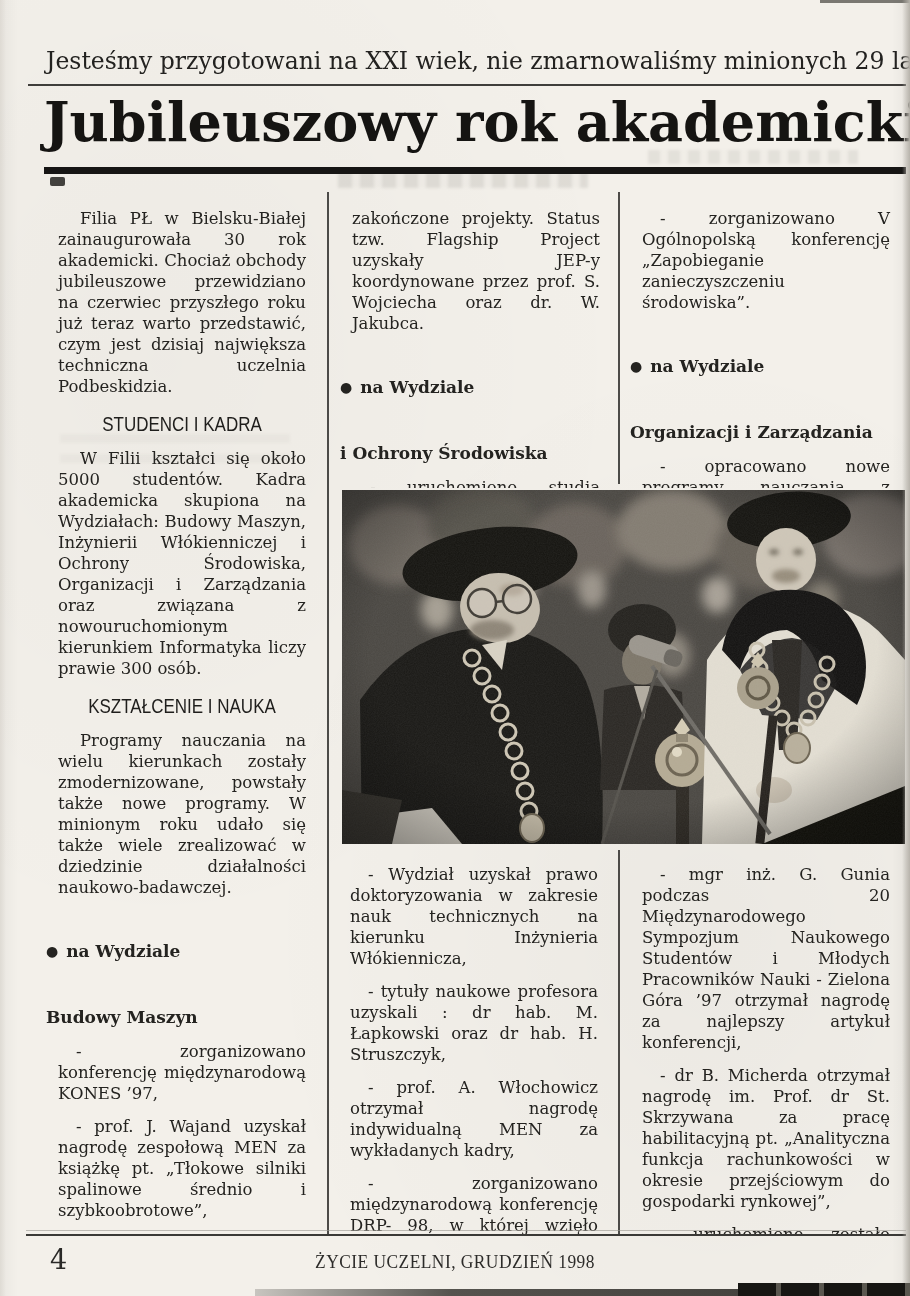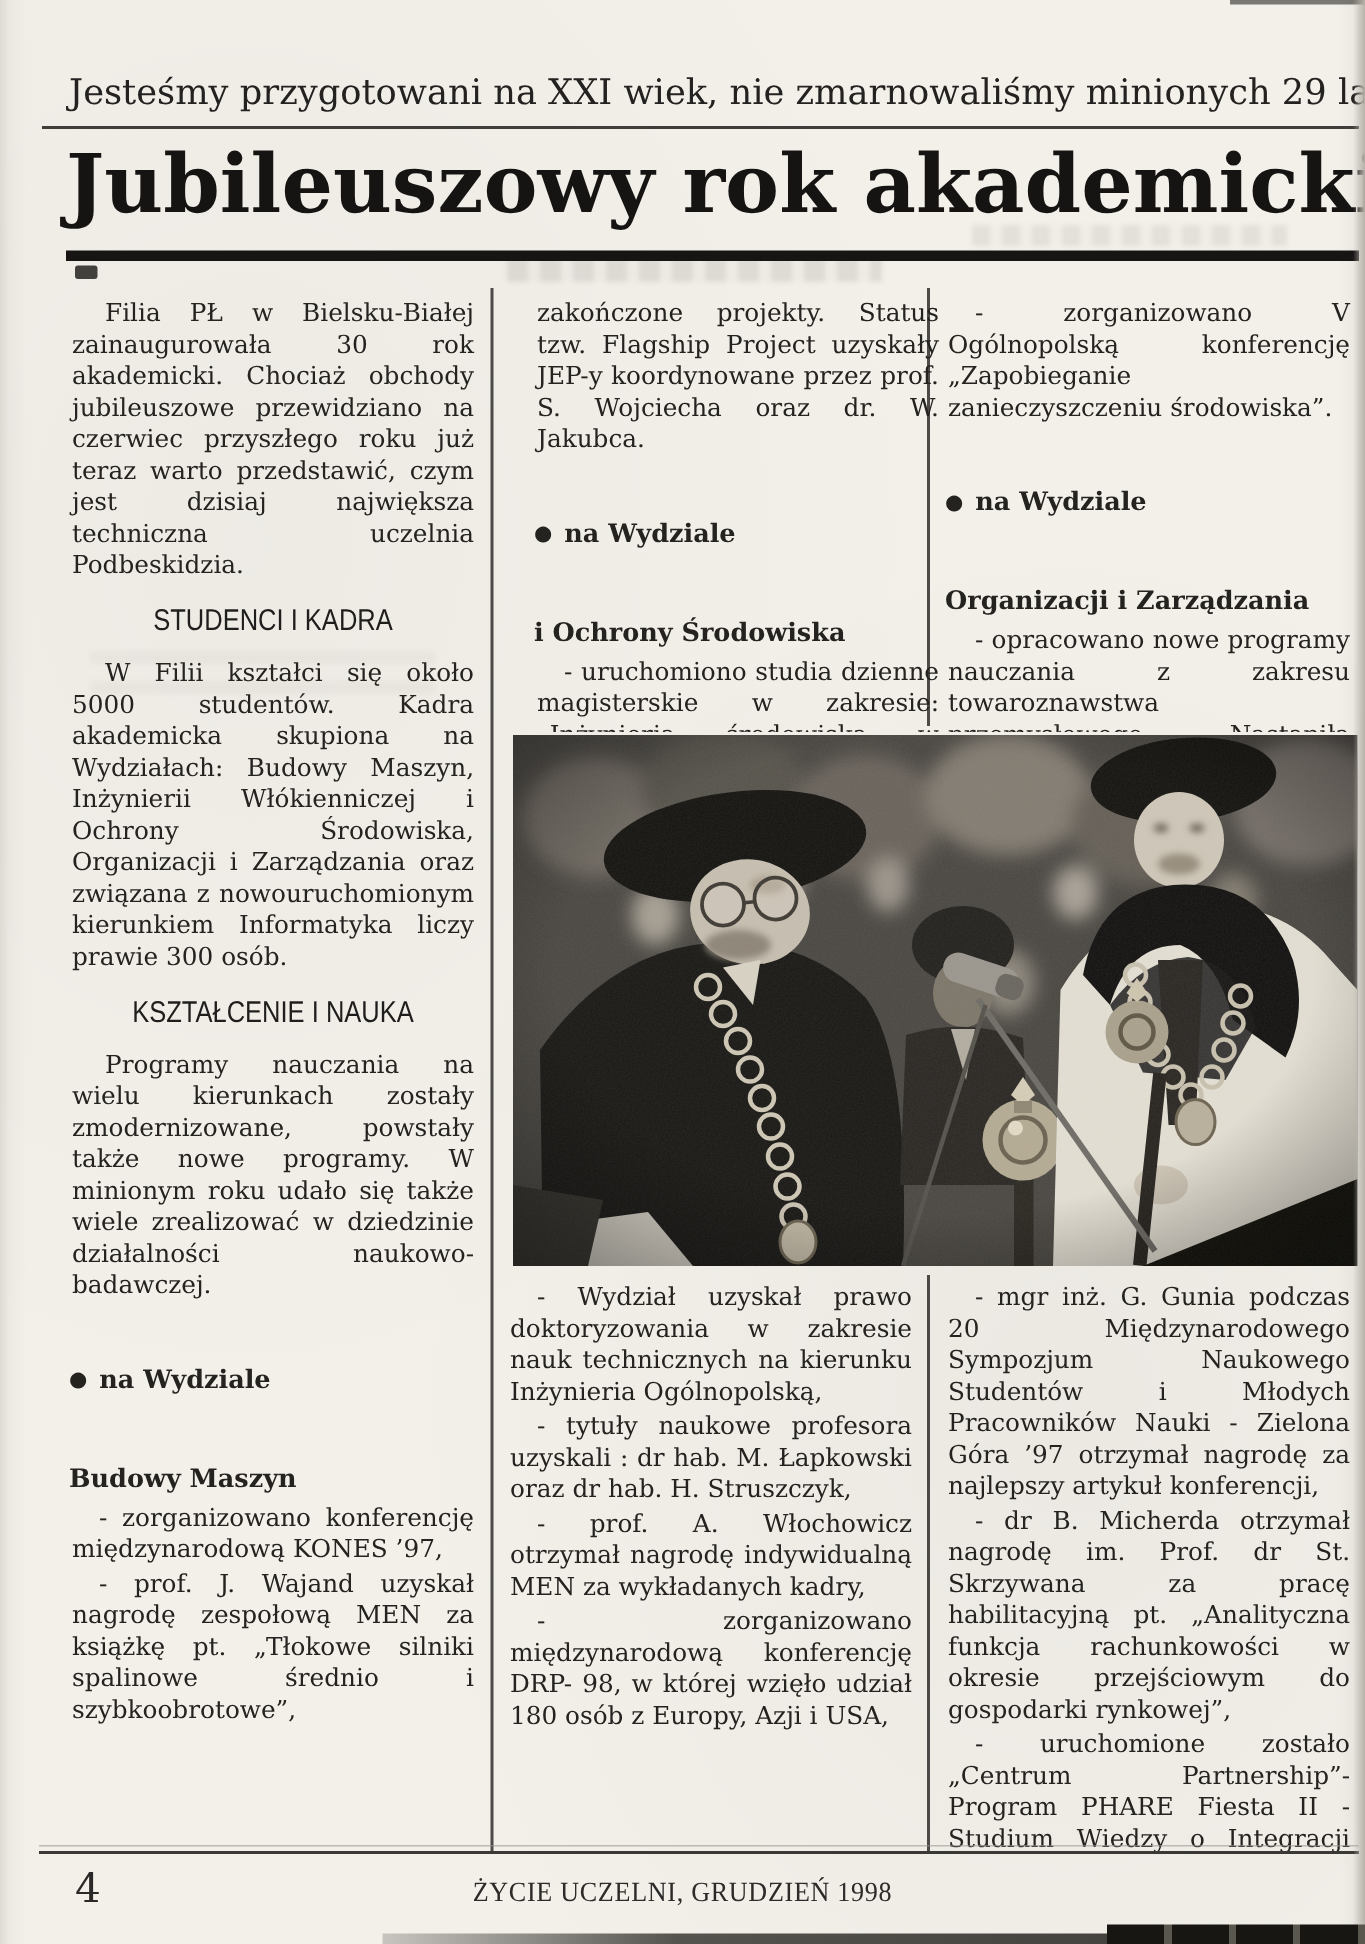"Filia PŁ w Bielsku-Białej zainaugurowała" .col p { margin: 2px -> 12px }
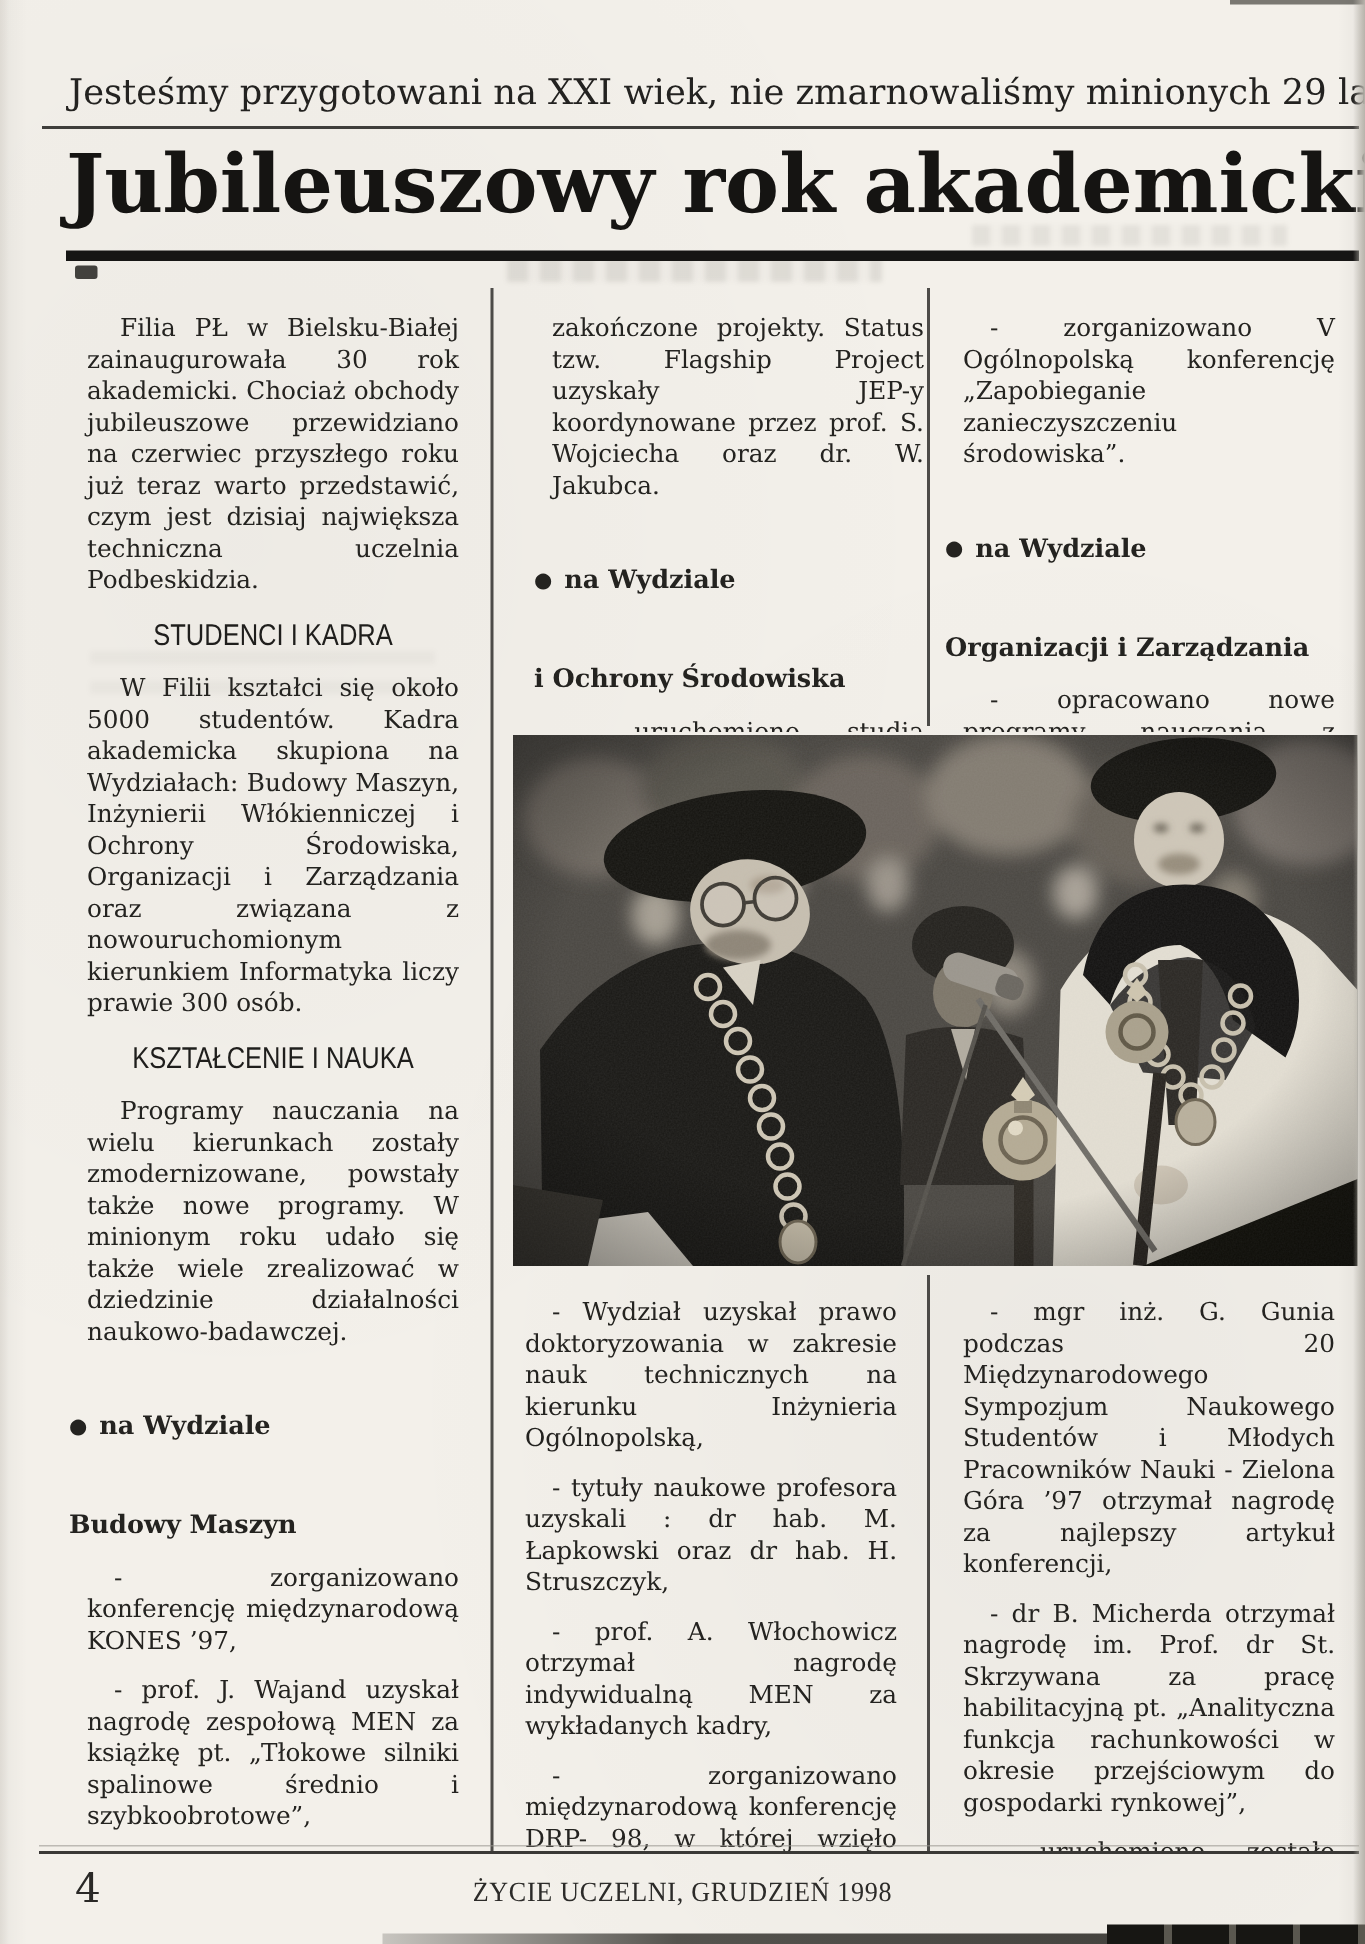"zakończone projekty. Status tzw." div.abs { left: 356px -> 340px }
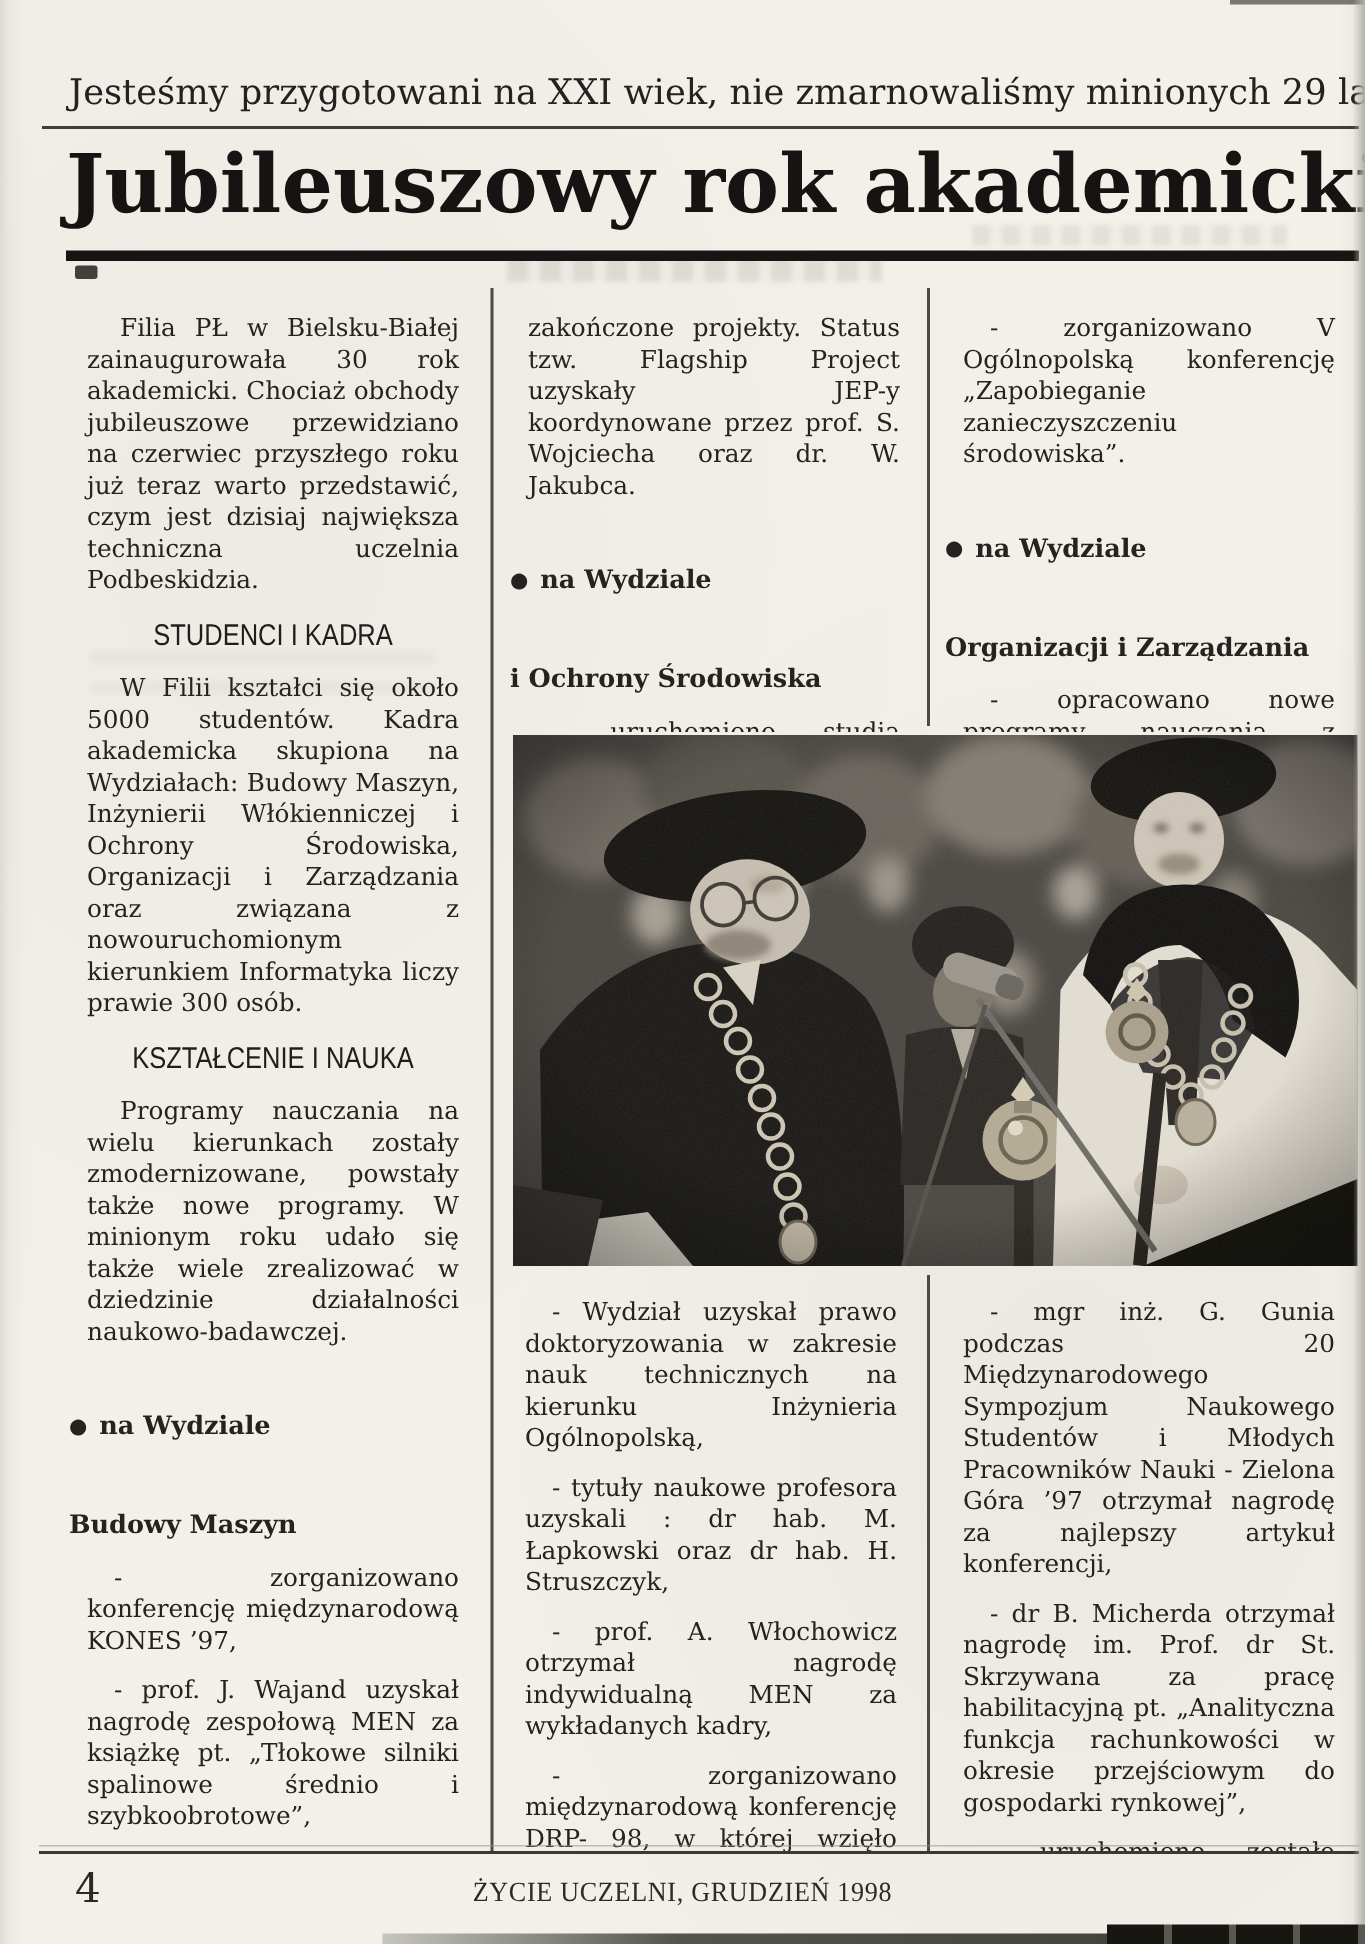"- Wydział uzyskał prawo doktoryzowania" p.item { text: Ogólnopolską -> Włókiennicza }
